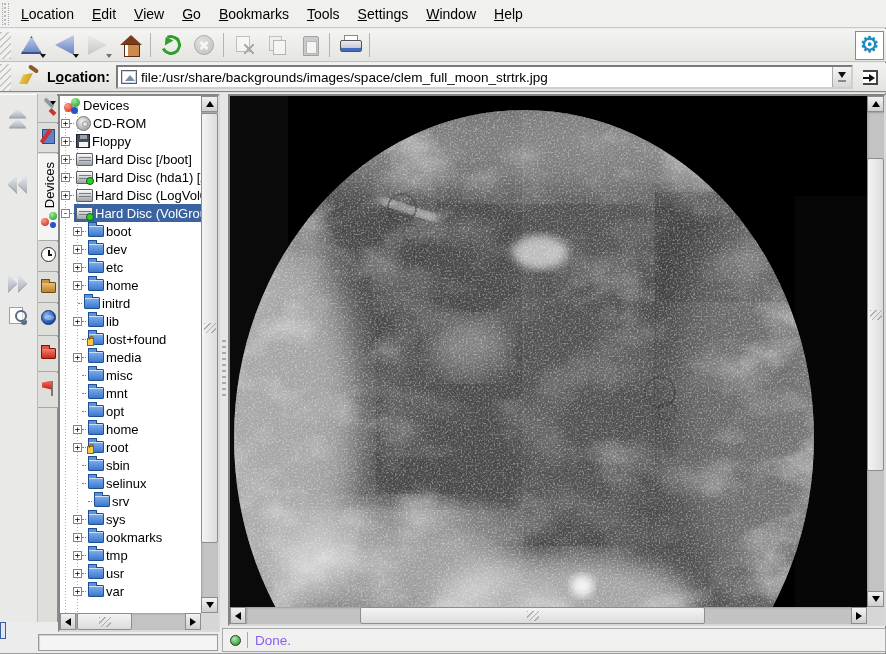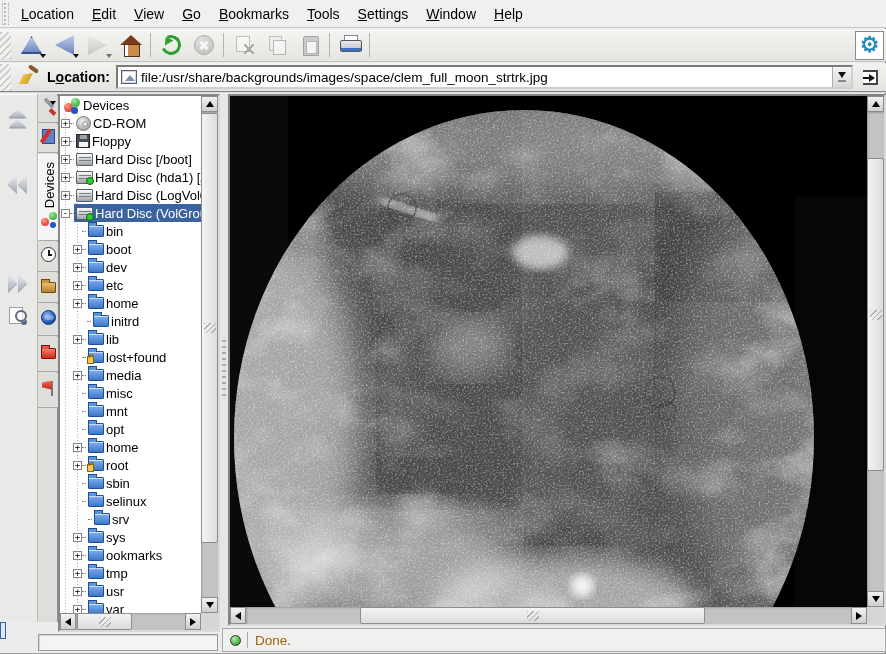"bin" div.trow { html: <div> <span></span> <span></span> <span> <span></span> <span>bin</span> </span> </div> -> none }
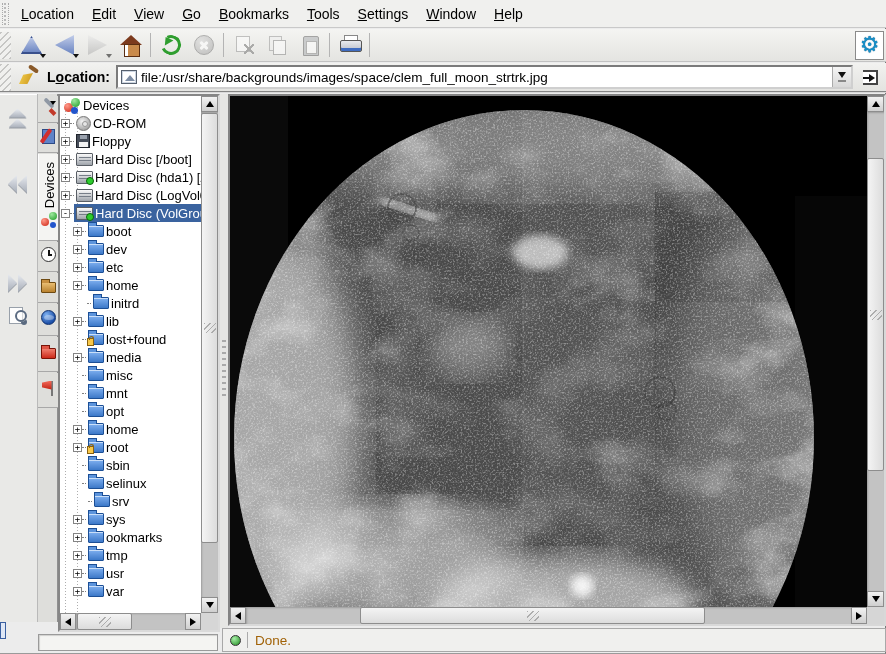"initrd" div.trow { padding-left: 18px -> 9px }
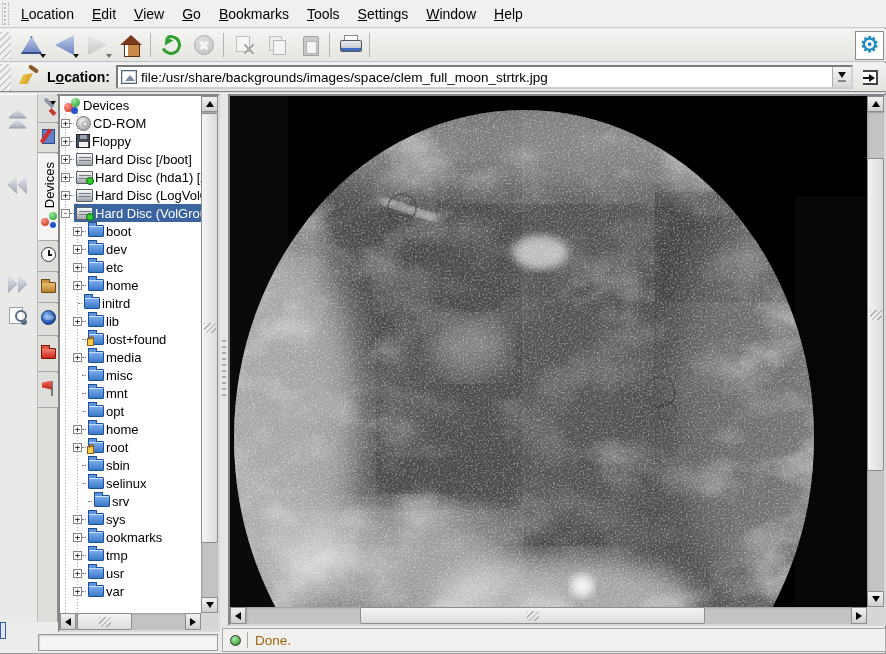"Done." #status-text { color: #a16207 -> #8b5cf6 }
